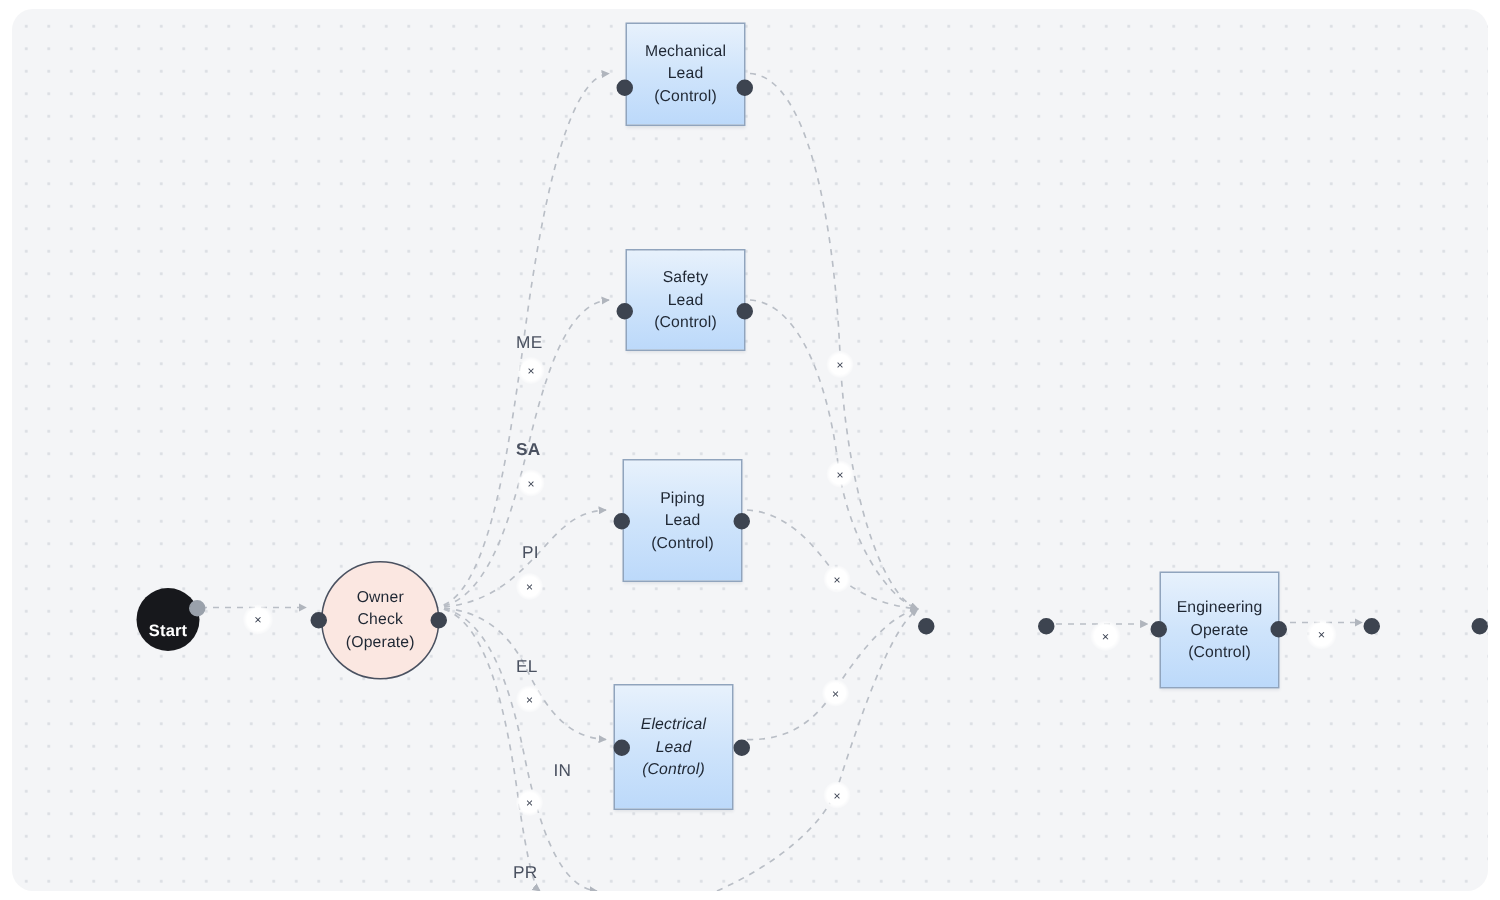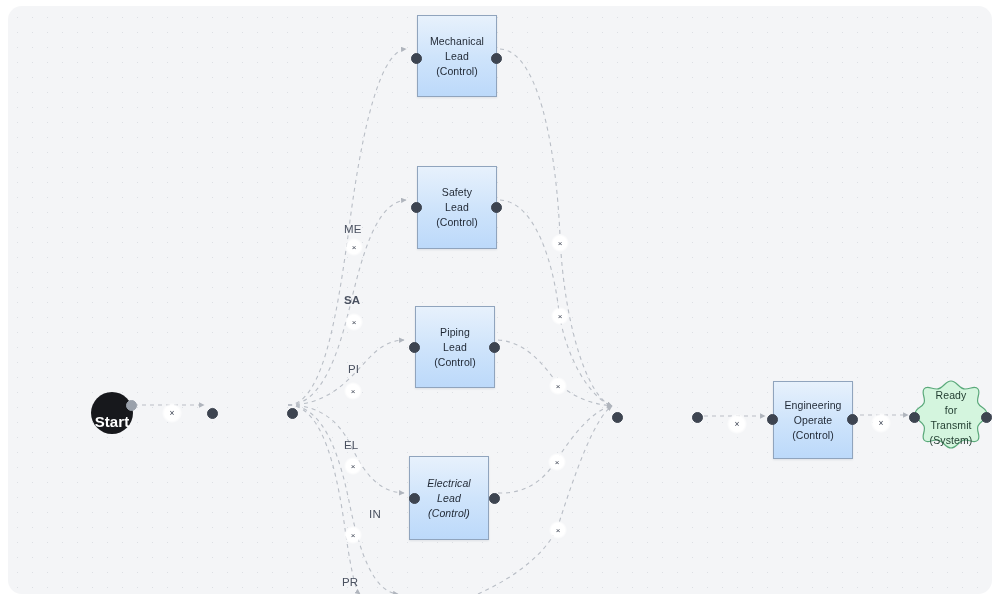"Mechanical" div.node-rect { height: 82px -> 69px }
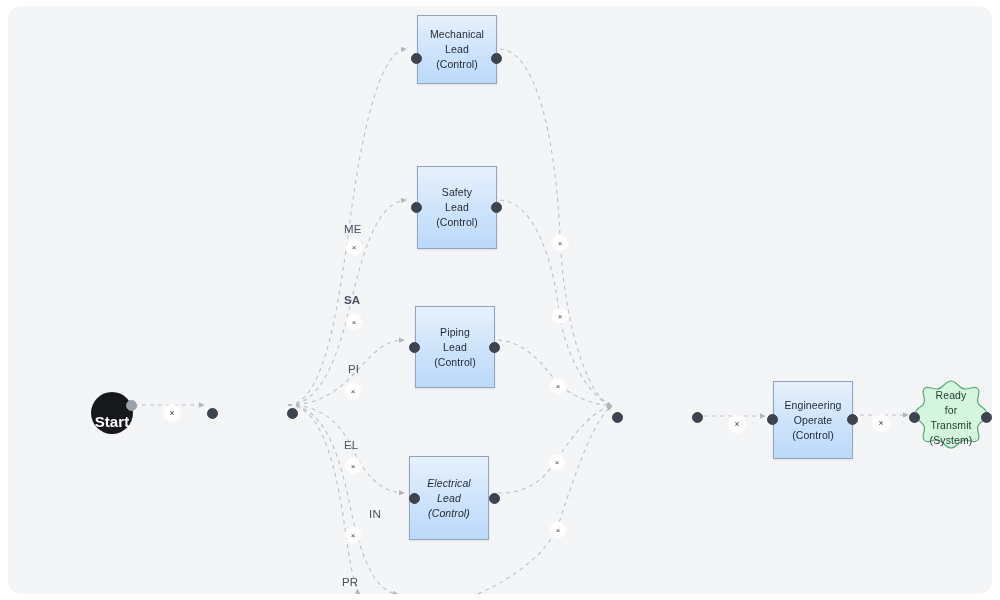"Safety" div.node-rect { height: 83px -> 68px }
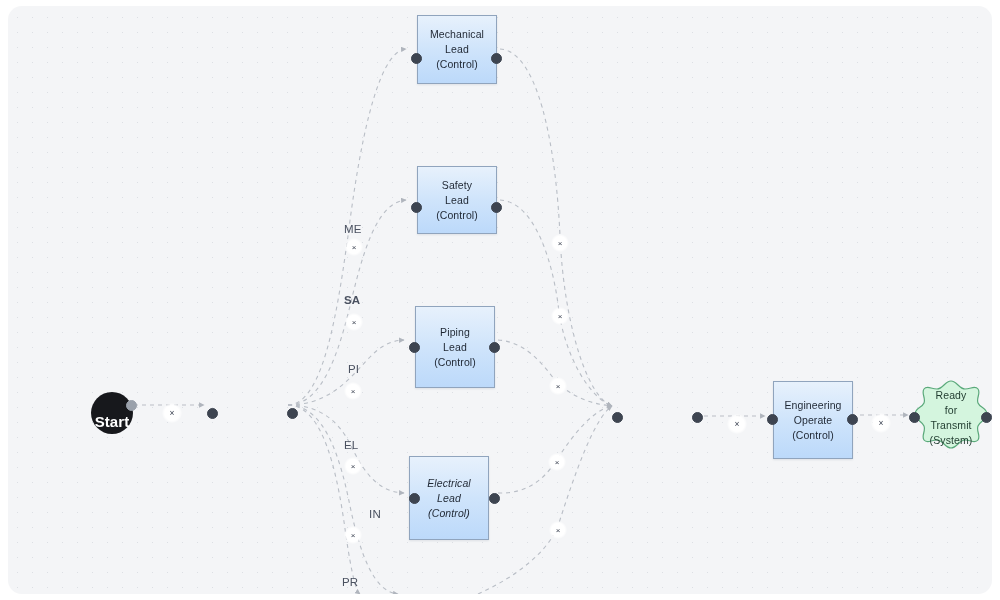"Owner" div.node-circle { html: none -> <div> <span>Owner Check (Operate)</span> </div> }
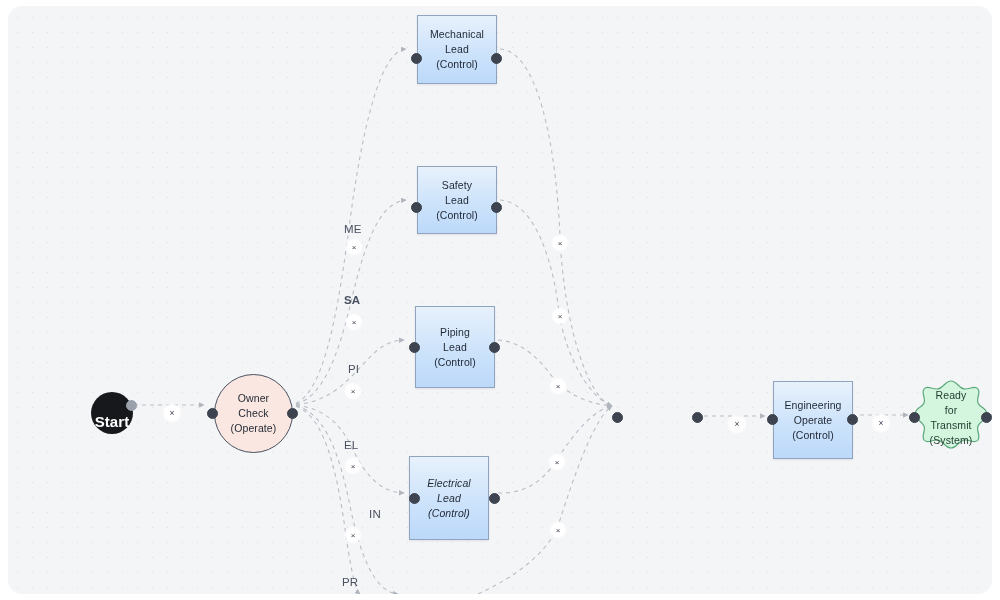"Ready" div.node-gear { html: <div> <svg> <path></path> </svg> <span>Ready for Transmit (System)</span> </div> -> none }
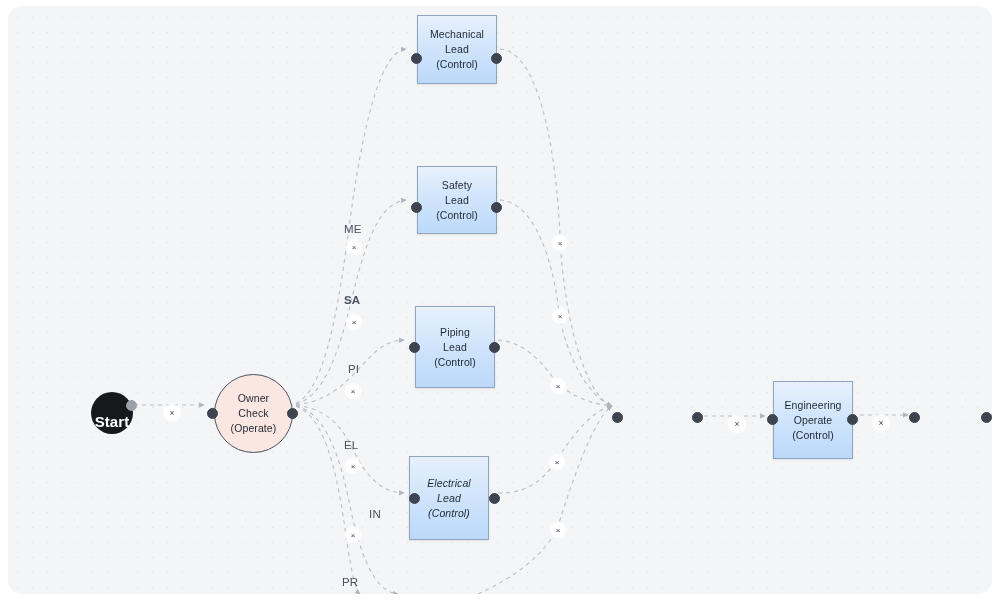"Start" .node-start .node-label { font-size: 15px -> 11px }
